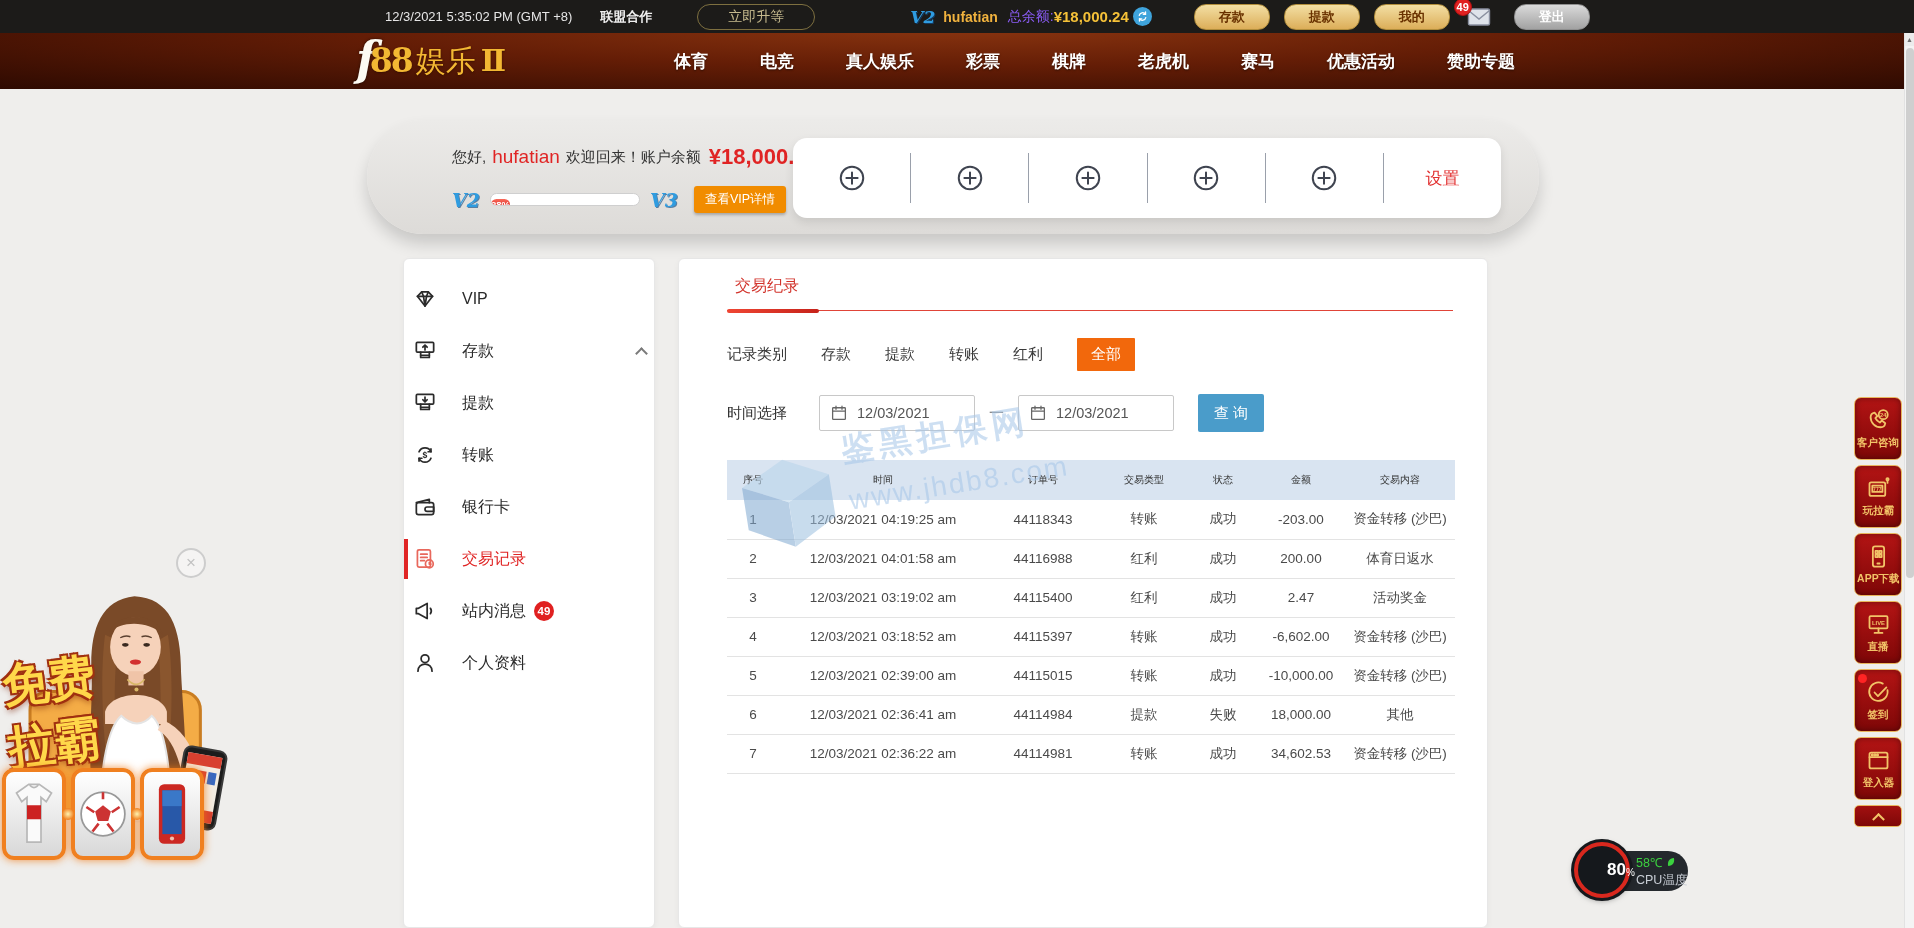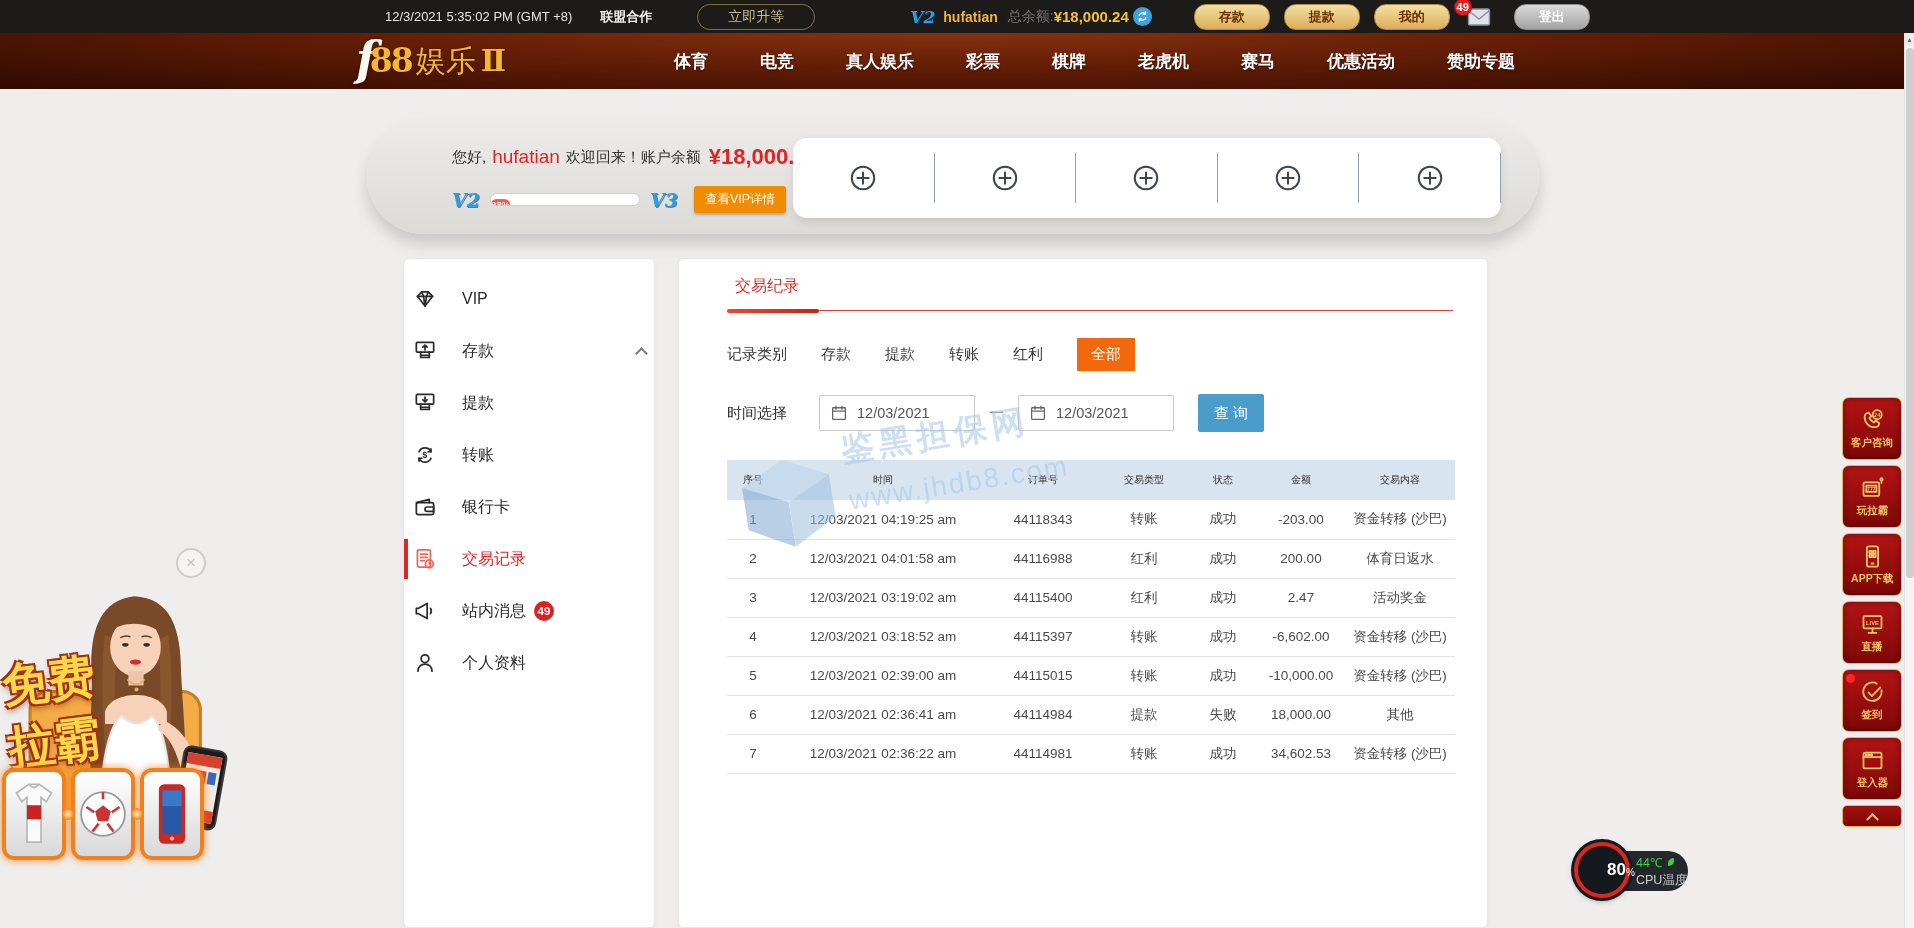"总余额:" .tb-ballabel { color: #737373 -> #8b5cf6 }
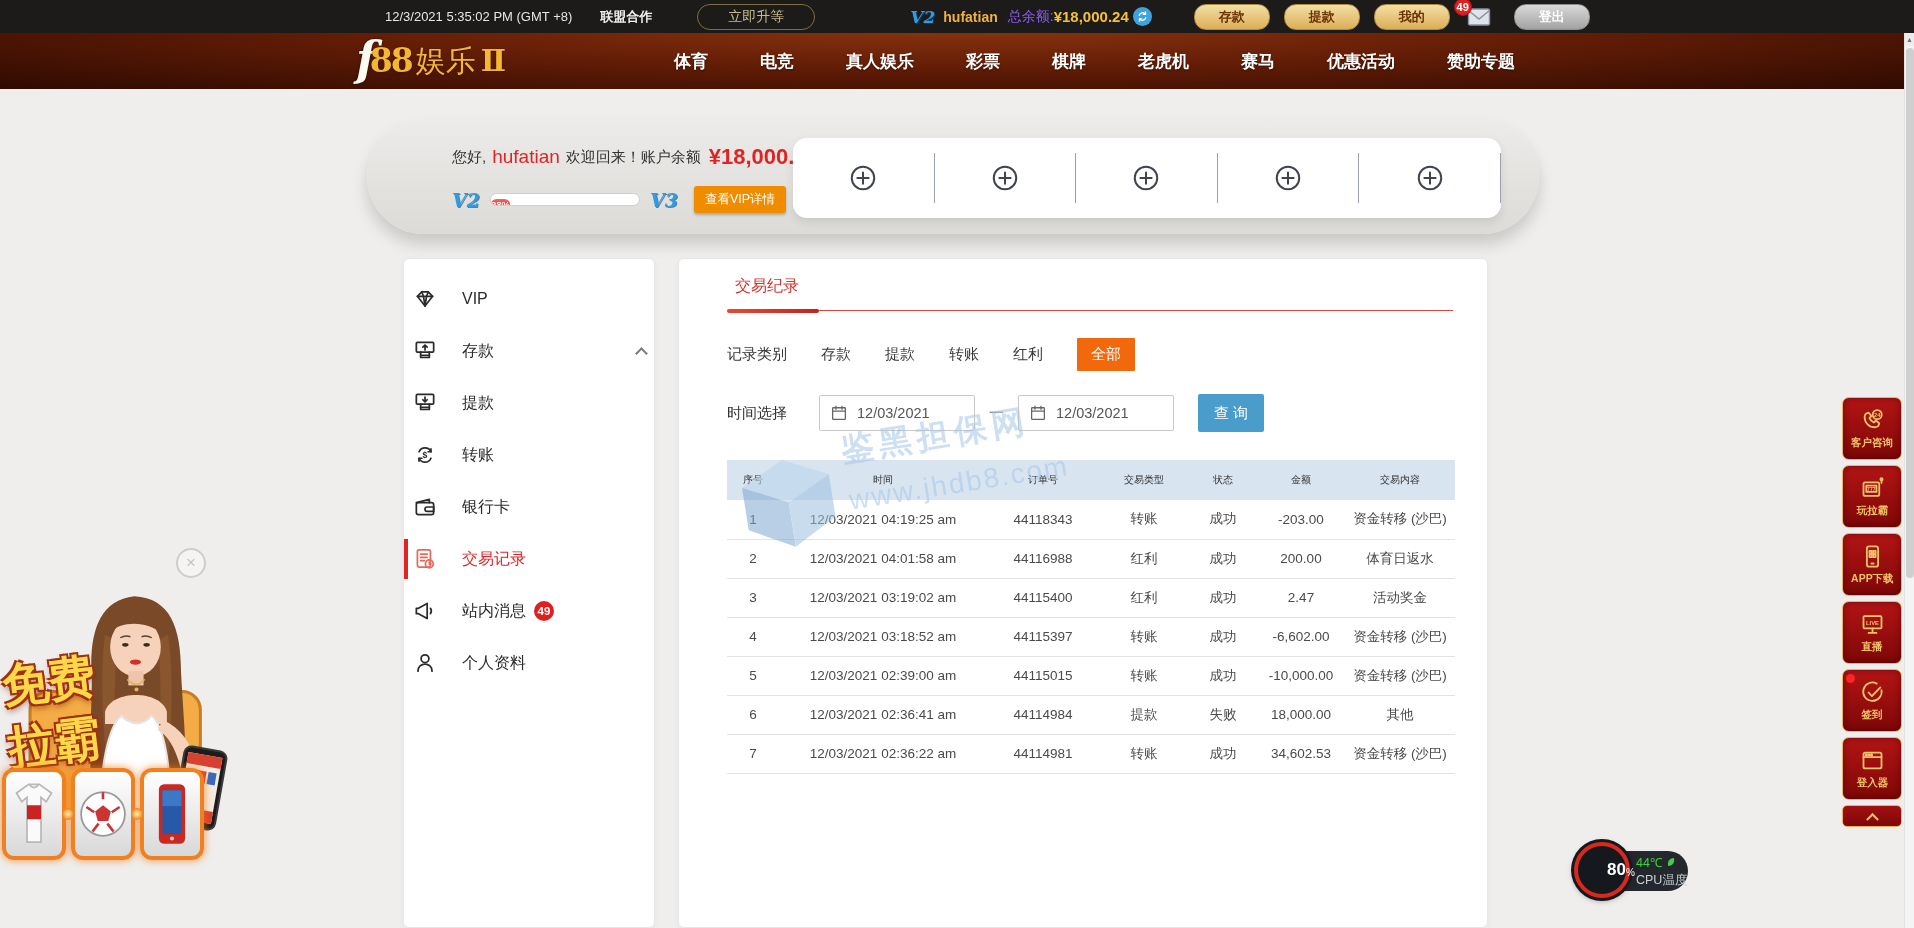"设置" div.qa-cell { html: none -> <div>设置</div> }
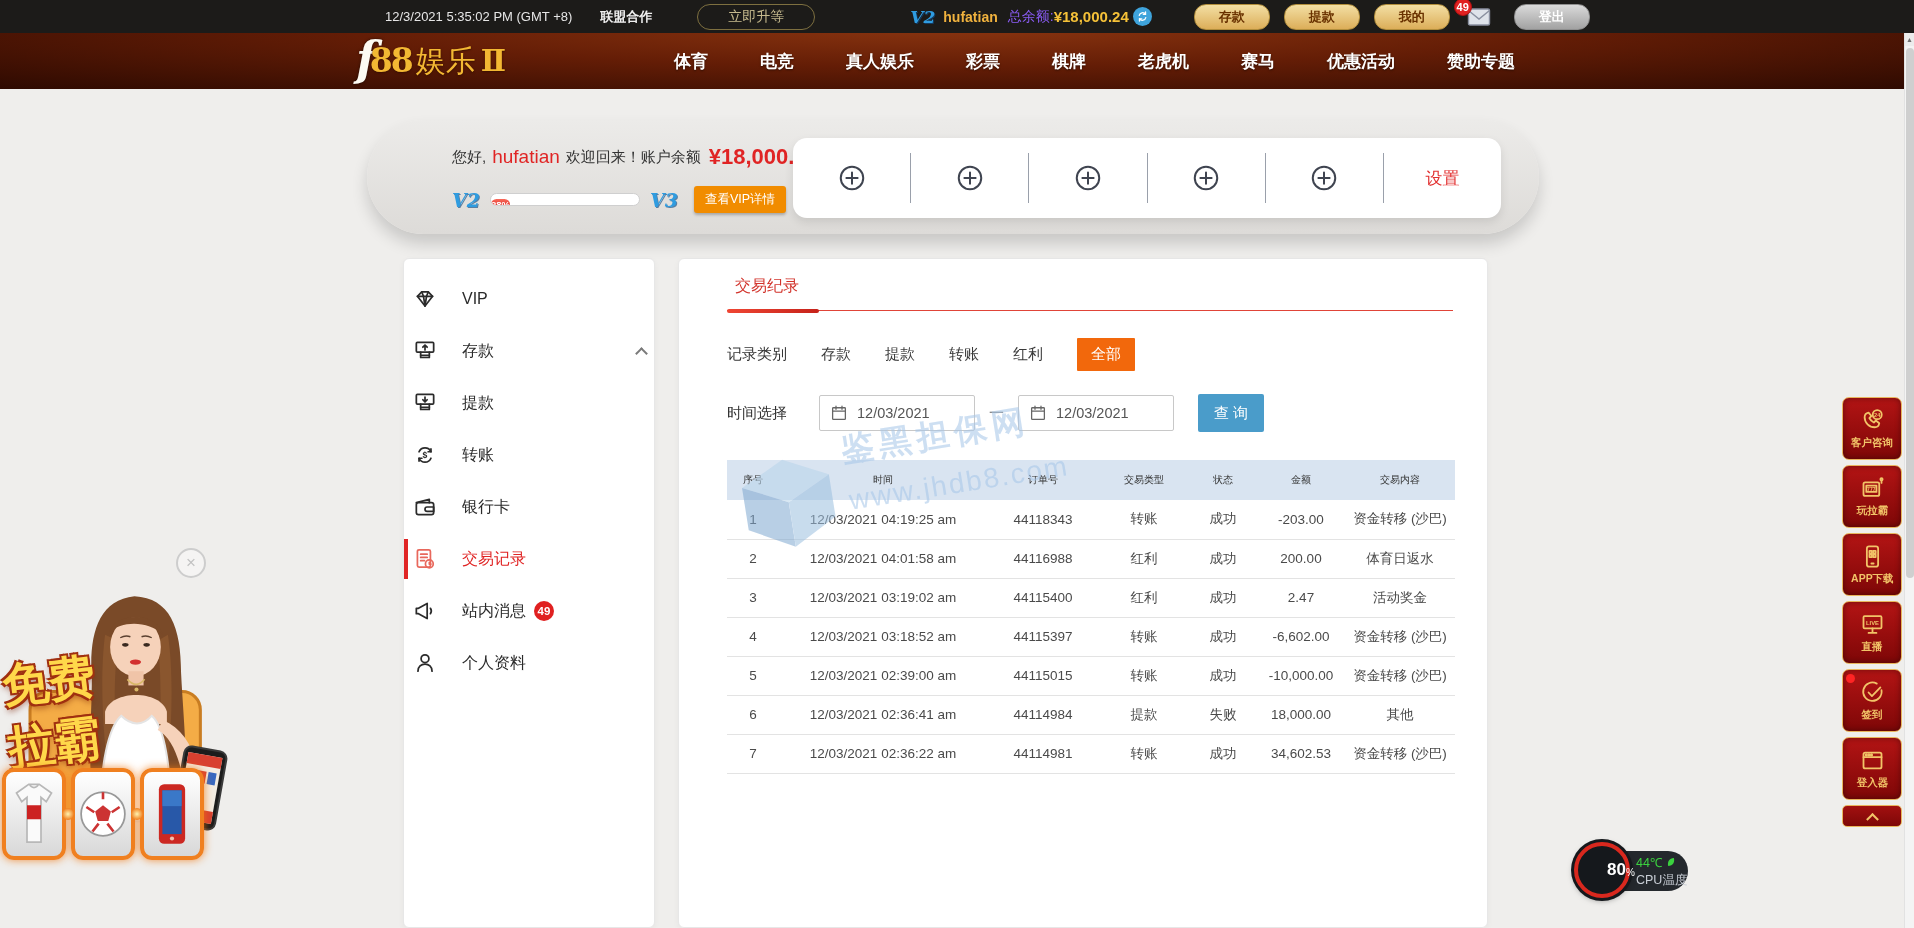"客户咨询" .rail { width: 60px -> 48px }
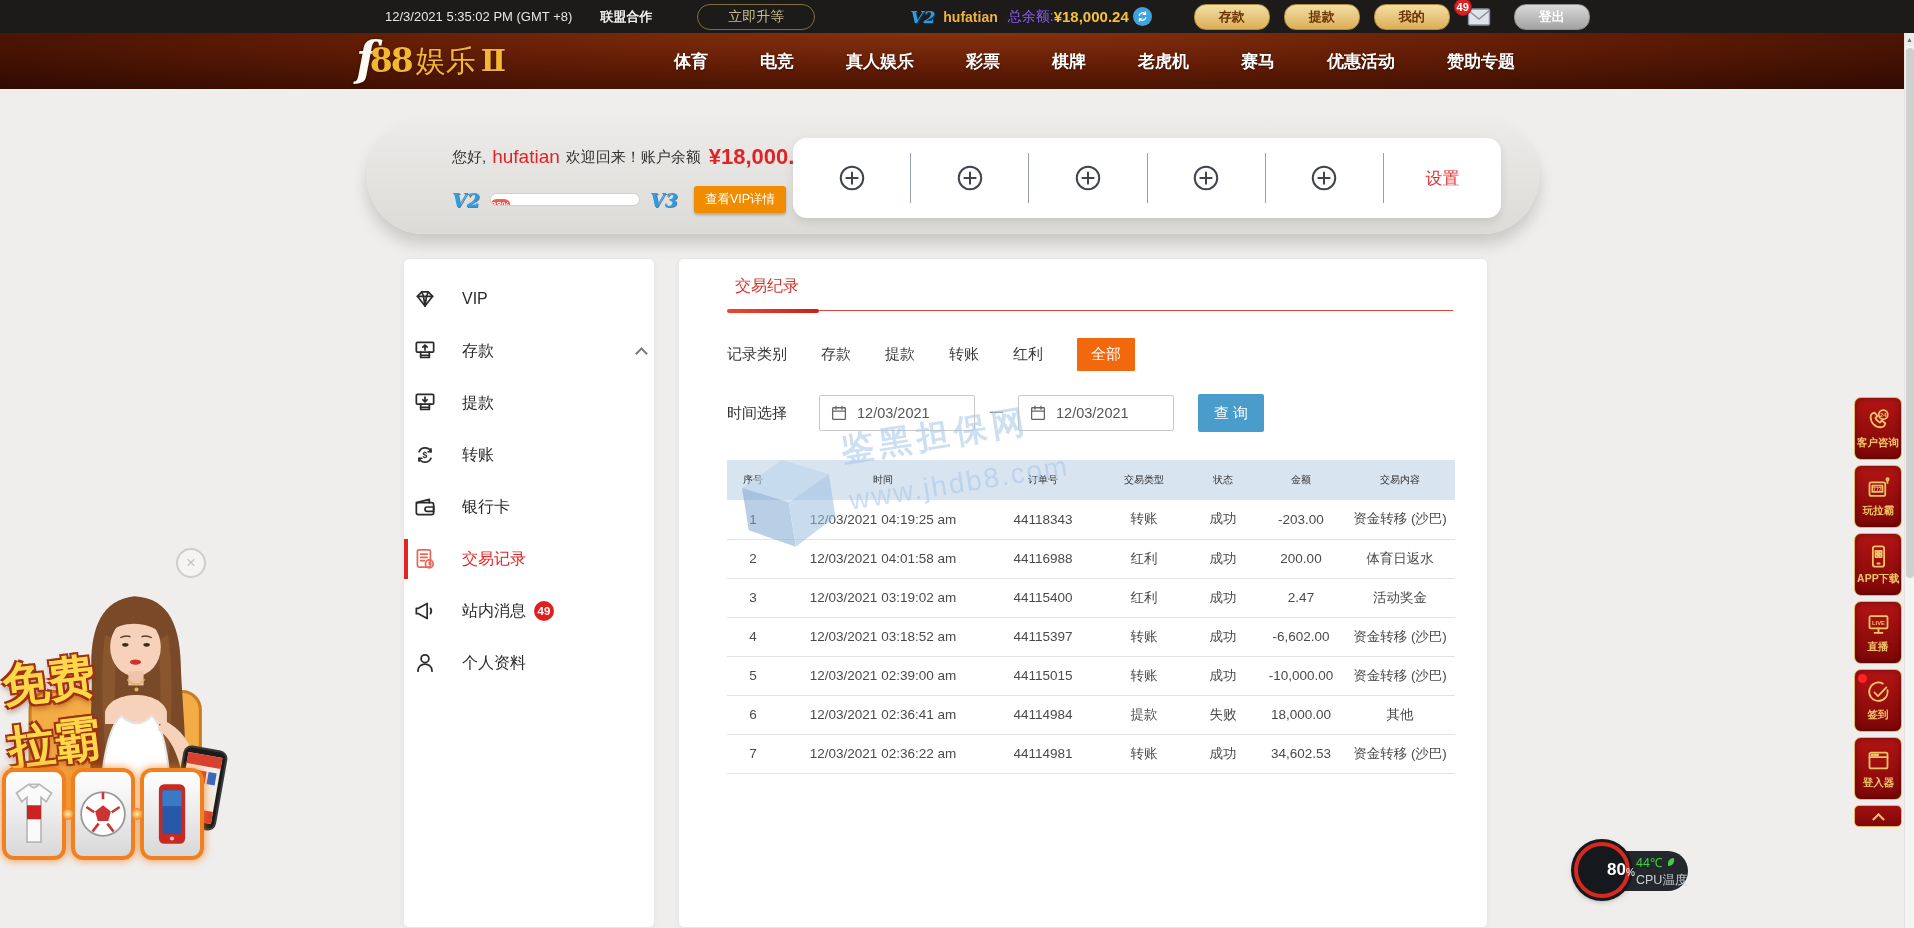"44℃" span { text: 44 -> 58 }
